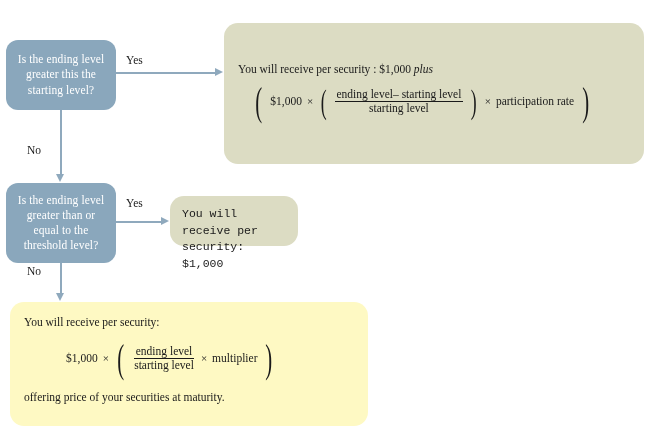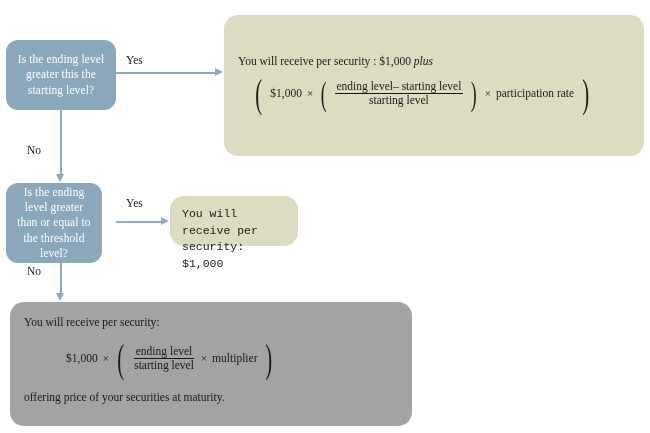"You will receive per security" #outcome-1 { top: 15px -> 23px }
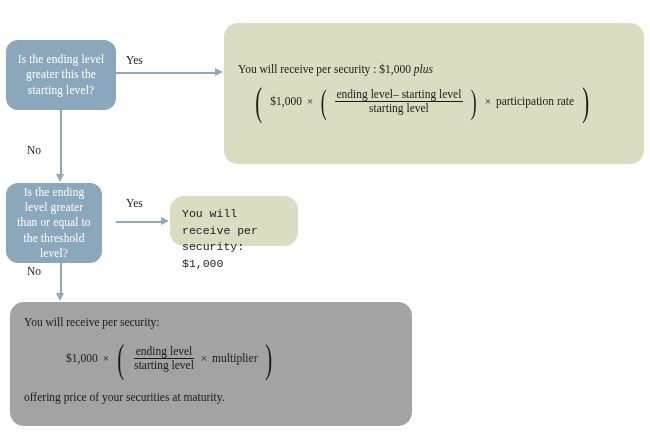"Is the ending level greater than" #decision-2 { width: 96px -> 110px }
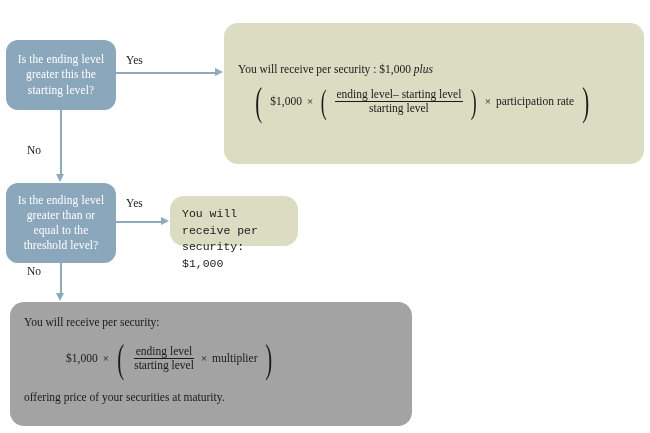"You will receive per security:" #outcome-3 { background: #a3a3a3 -> #fef9c3; width: 402px -> 358px }
